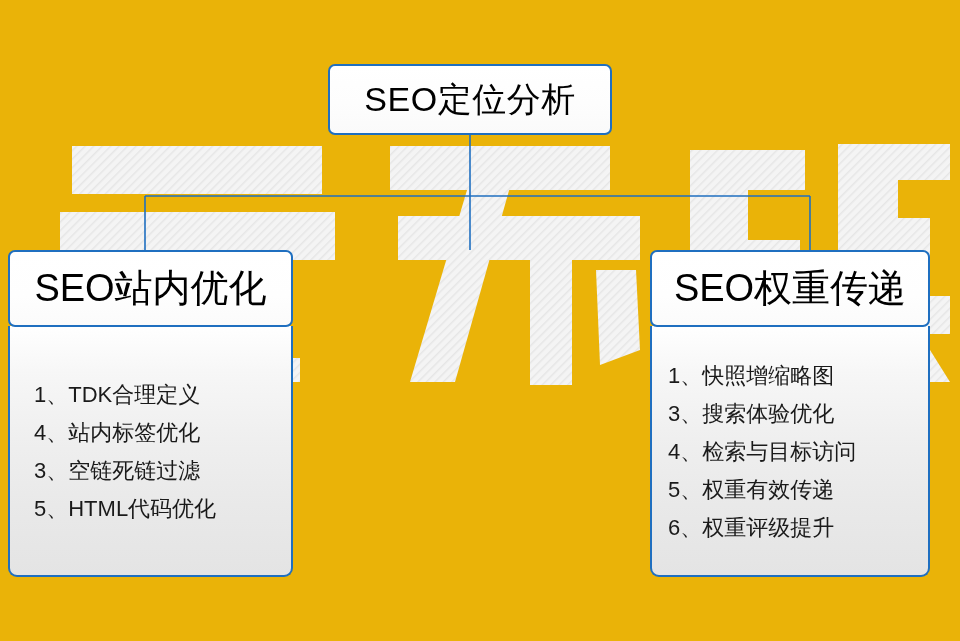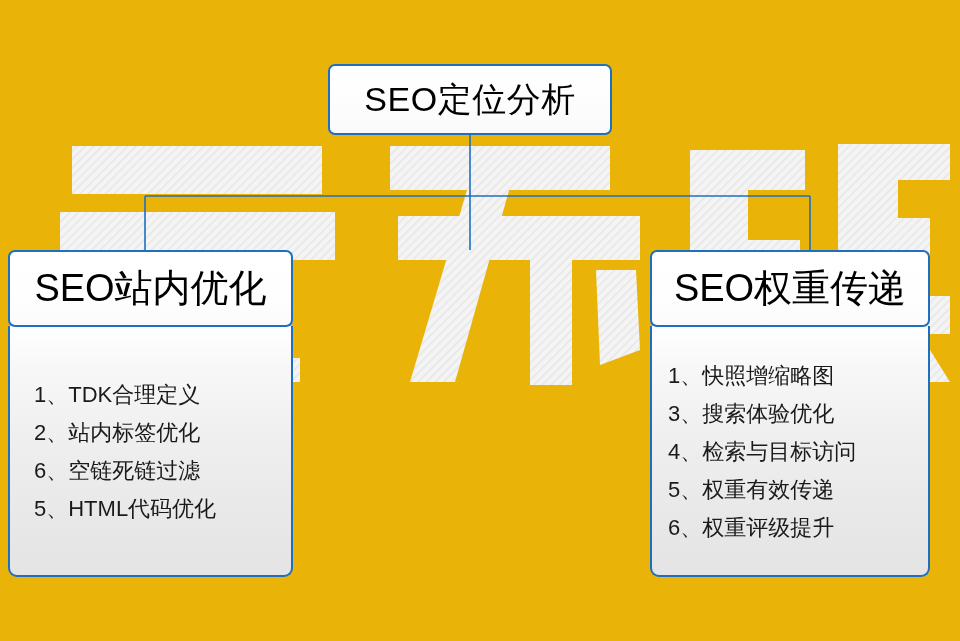"2、站内标签优化" li { text: 2 -> 4 }
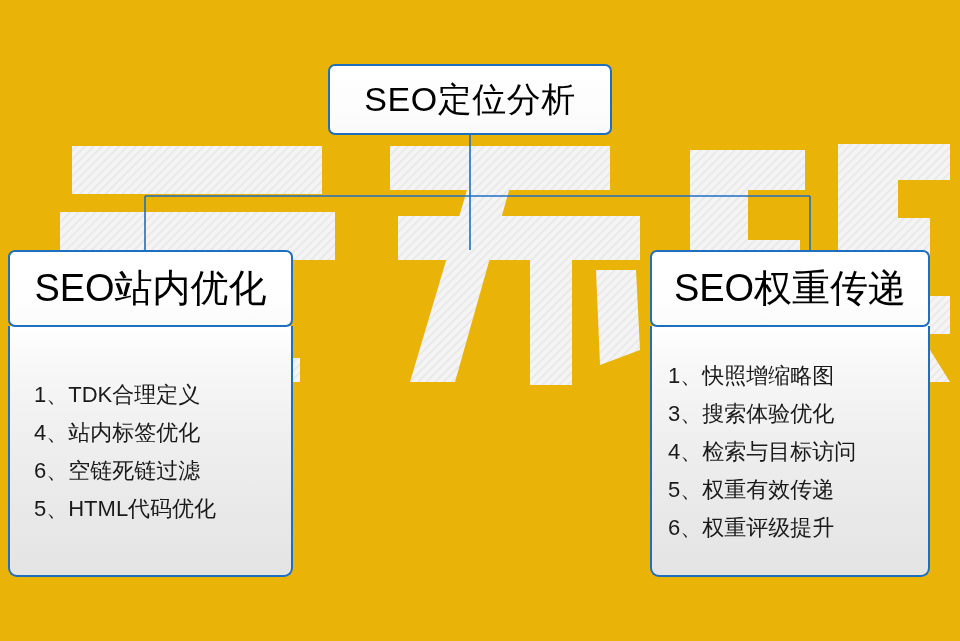"6、空链死链过滤" li { text: 6 -> 3 }
